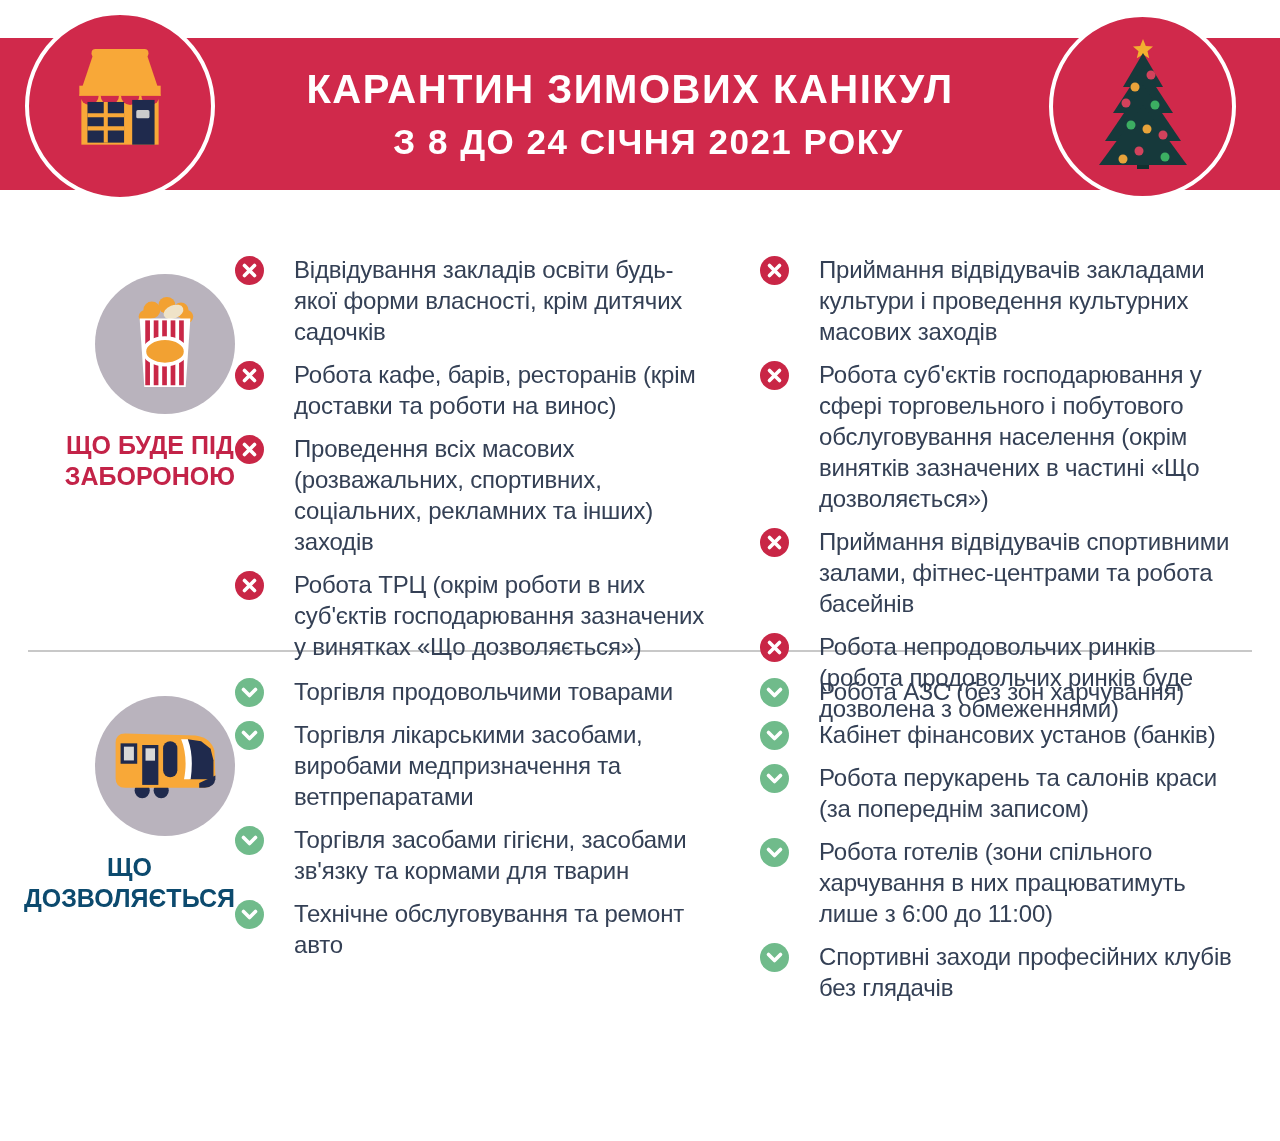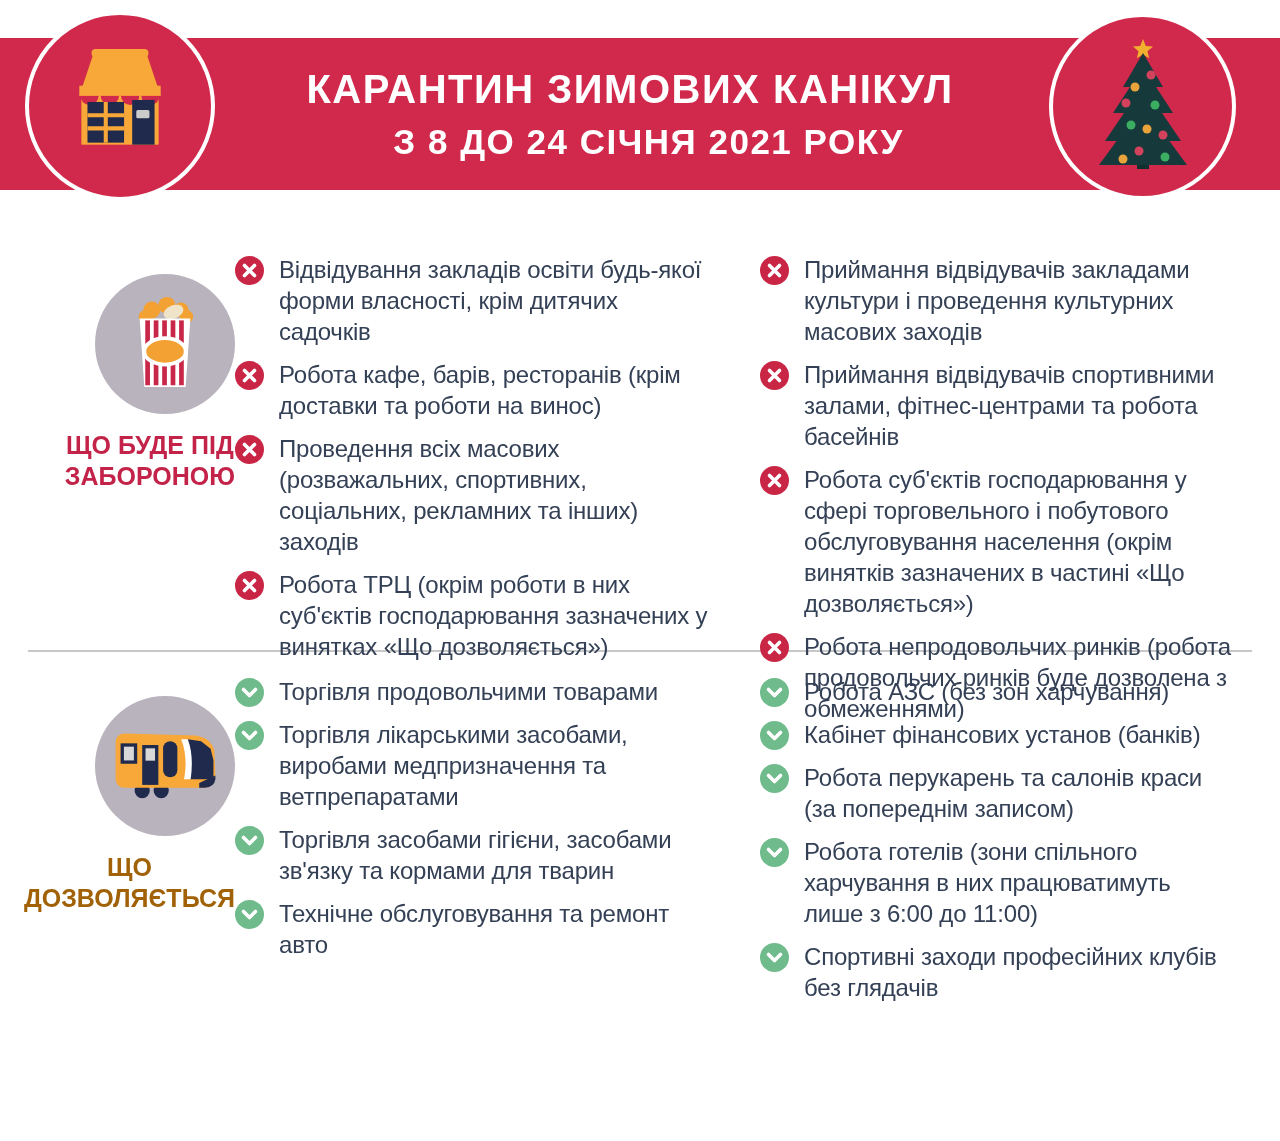"Відвідування закладів освіти будь-якої" .item { gap: none -> 15px }
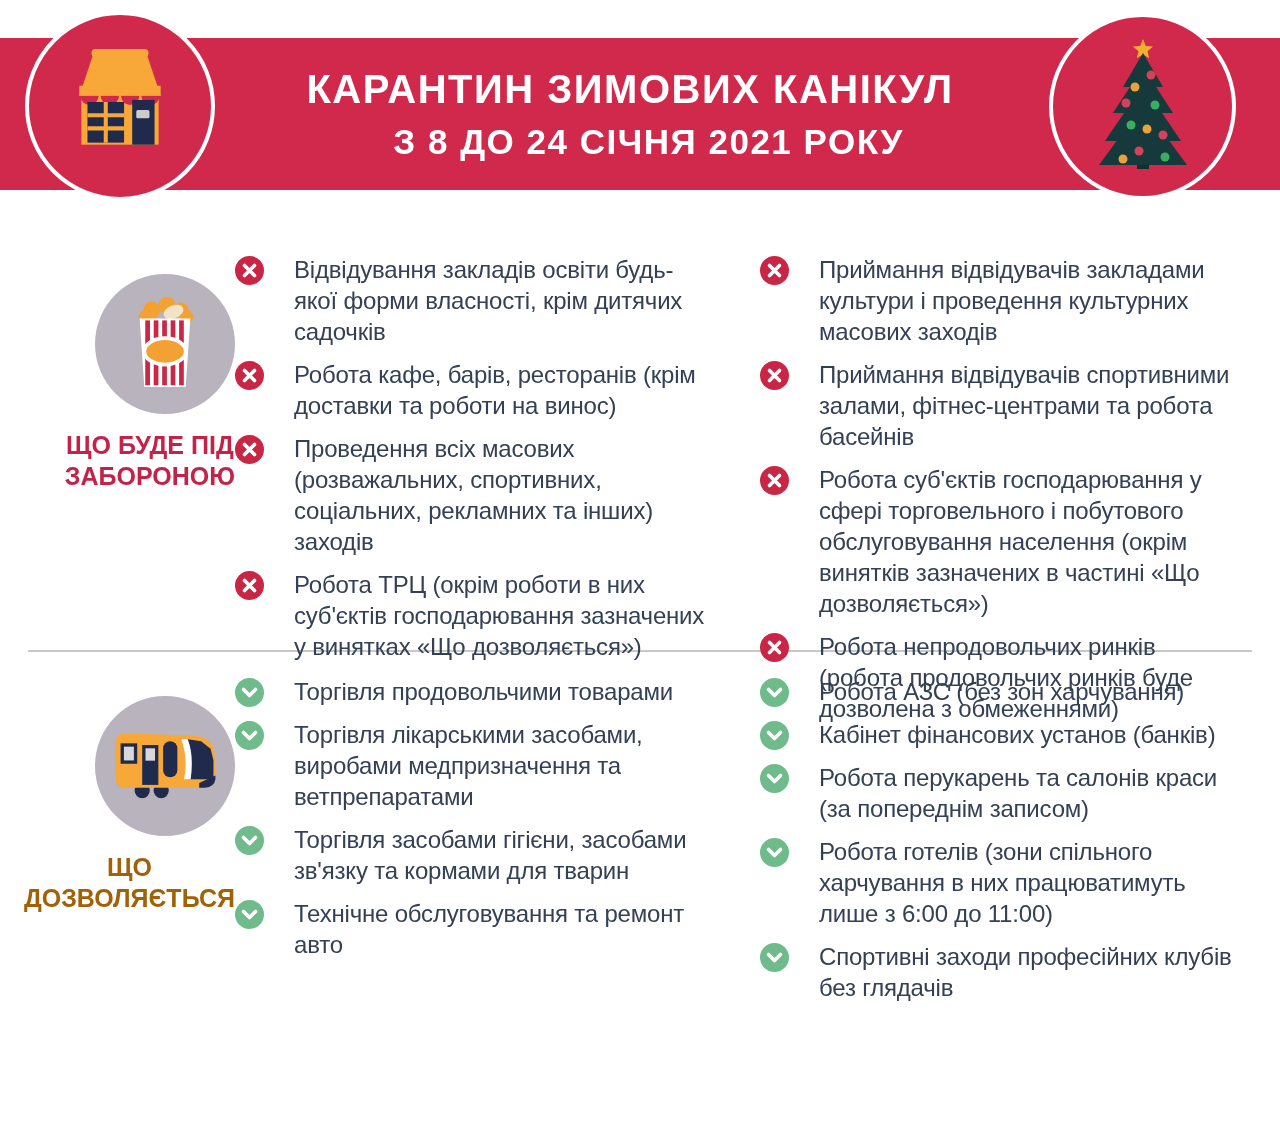"Приймання відвідувачів спортивними" div.item { order: before "Робота суб'єктів господарювання у сфері" -> after "Робота суб'єктів господарювання у сфері" }
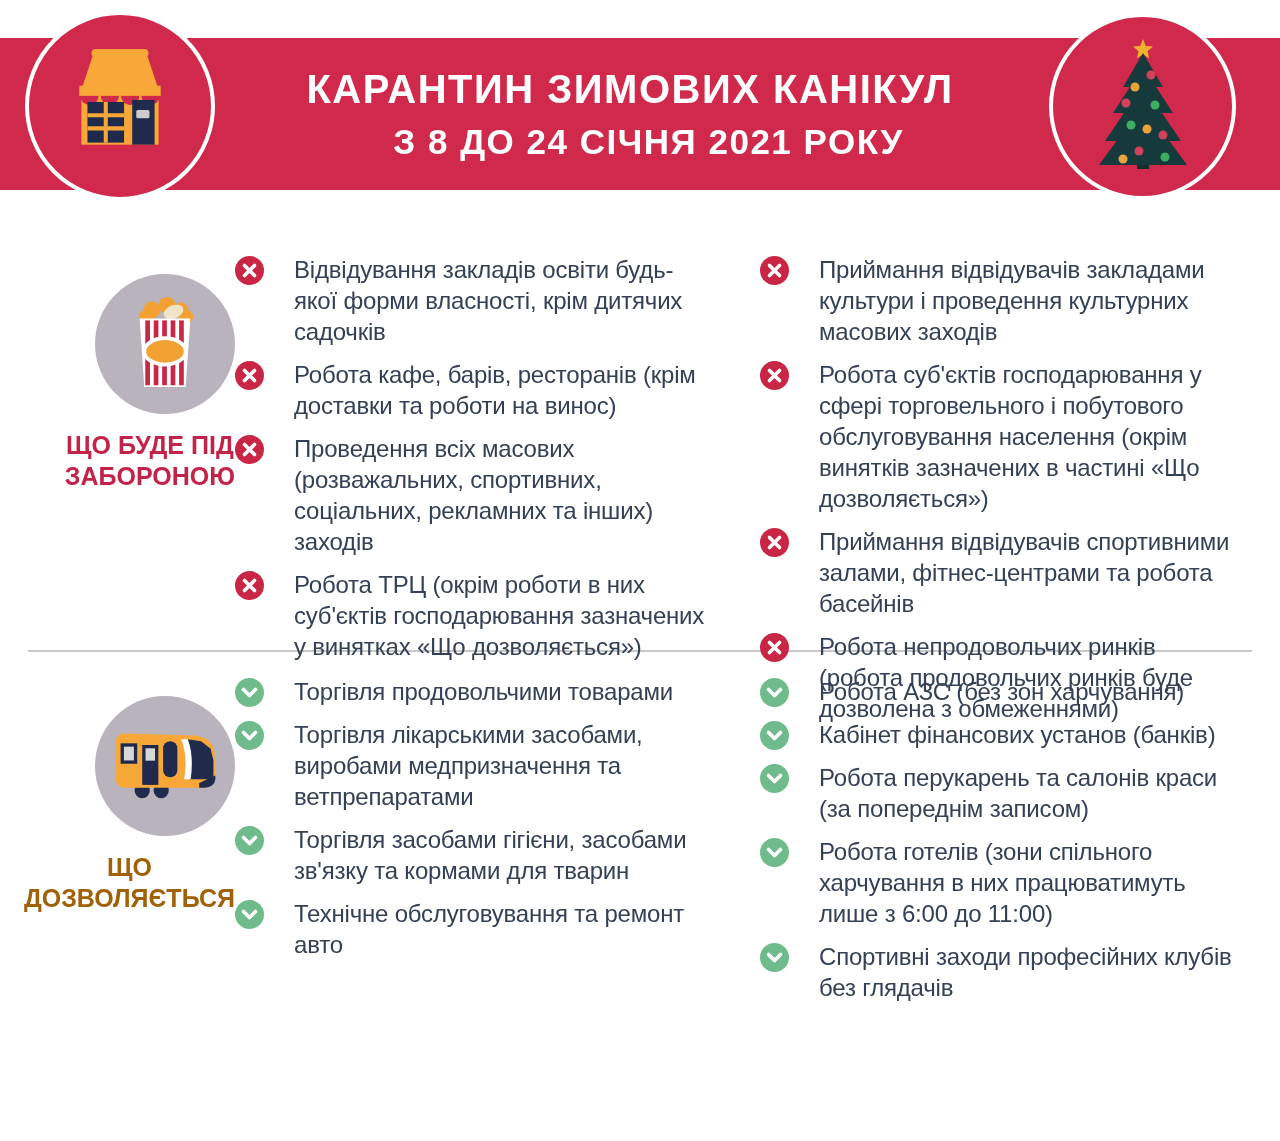"ЩО" .rail-label.green { color: #a16207 -> #0c4a6e }
